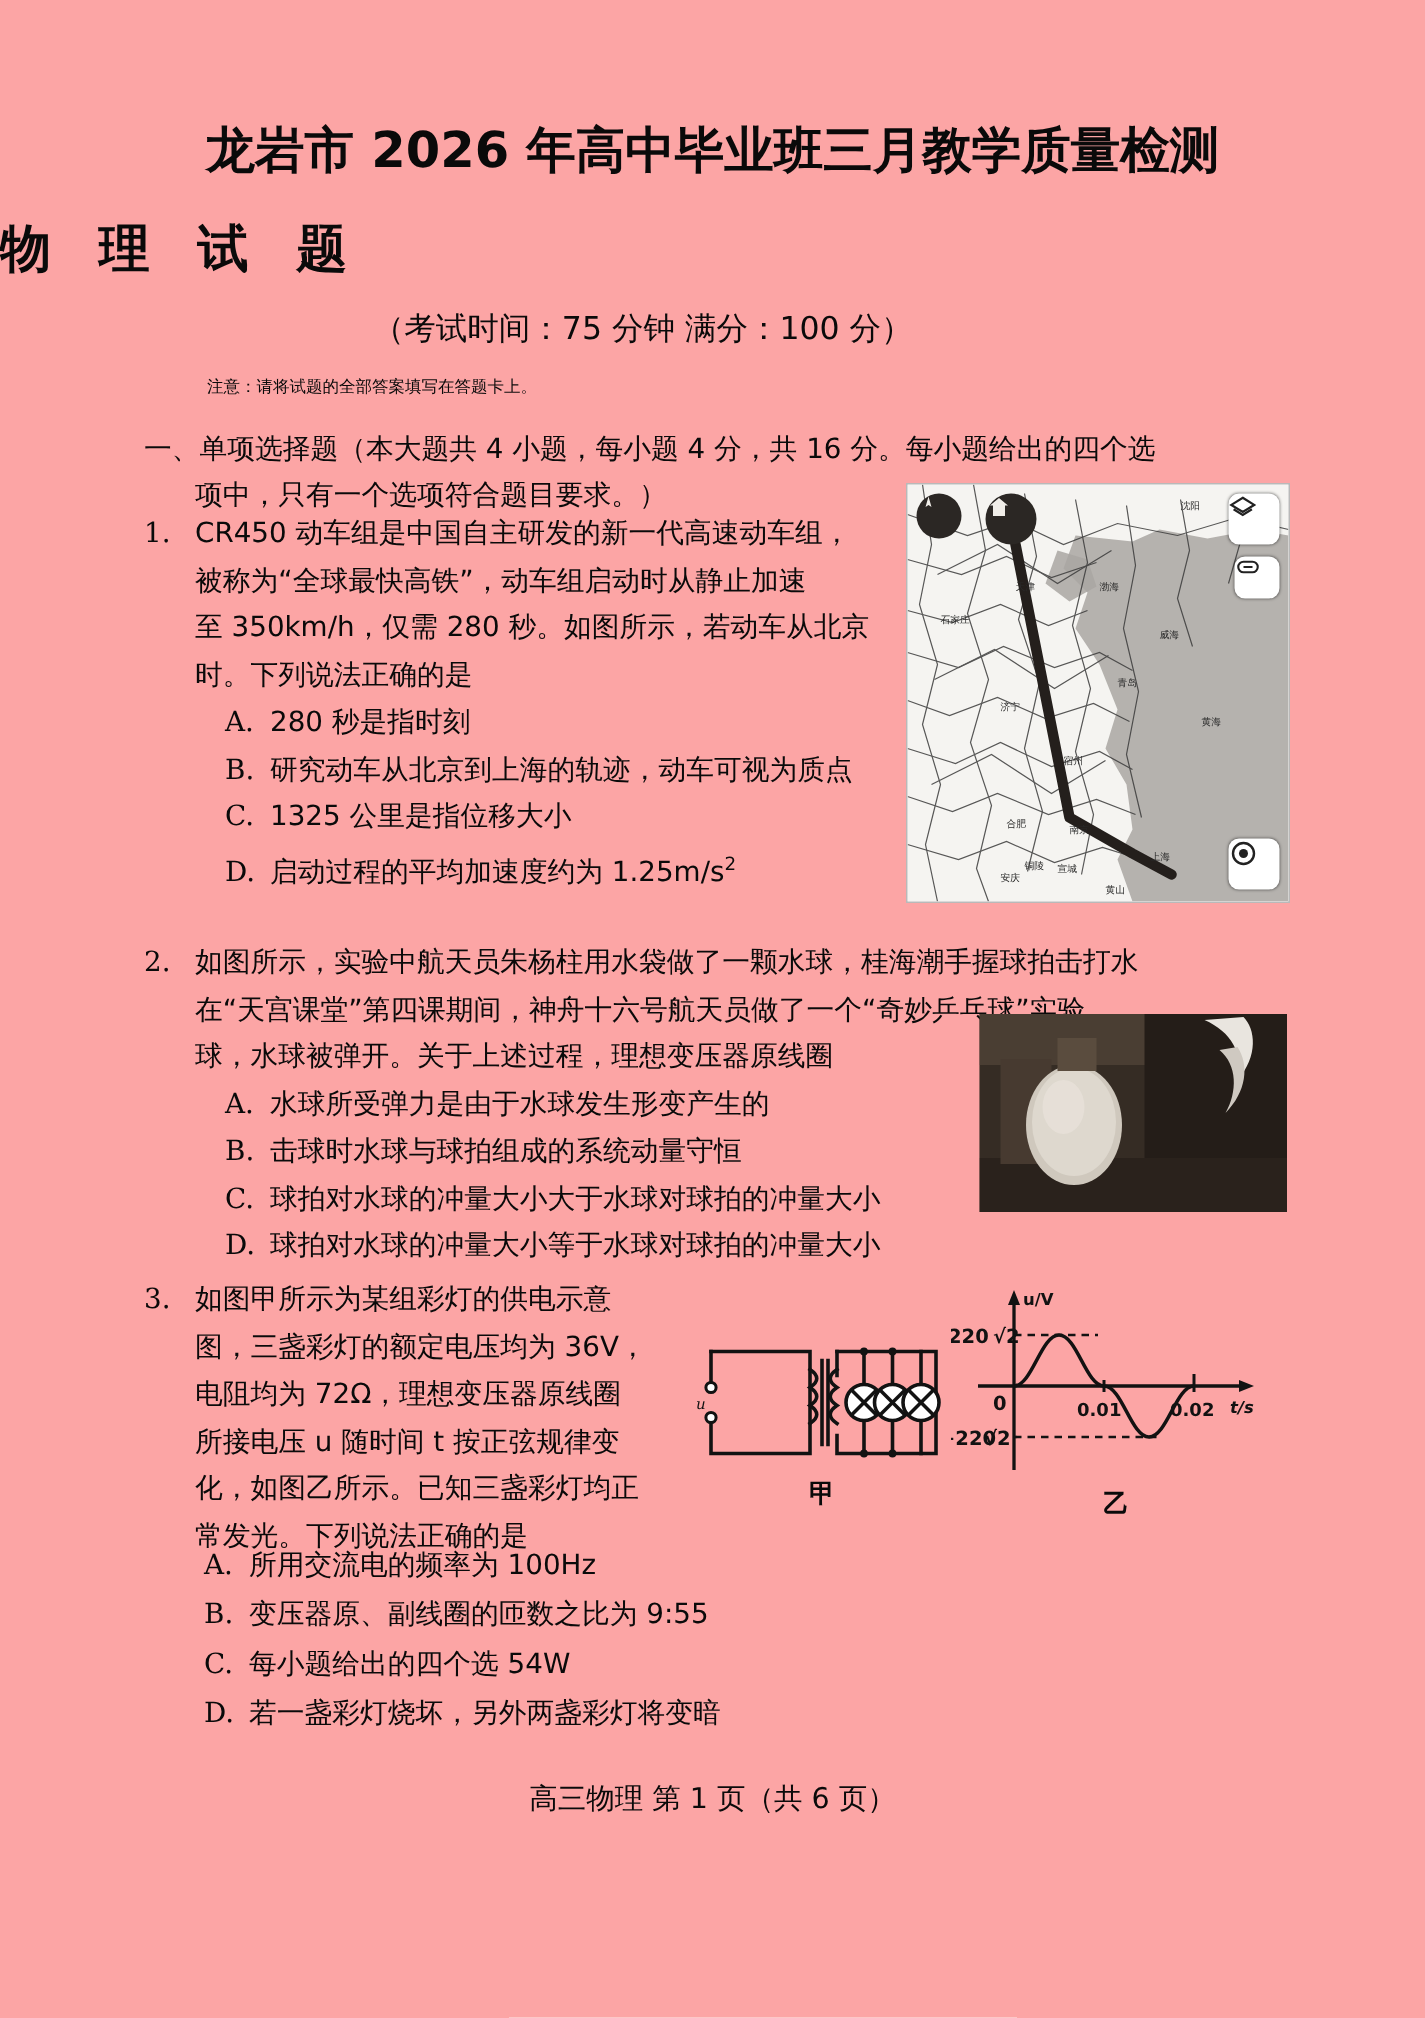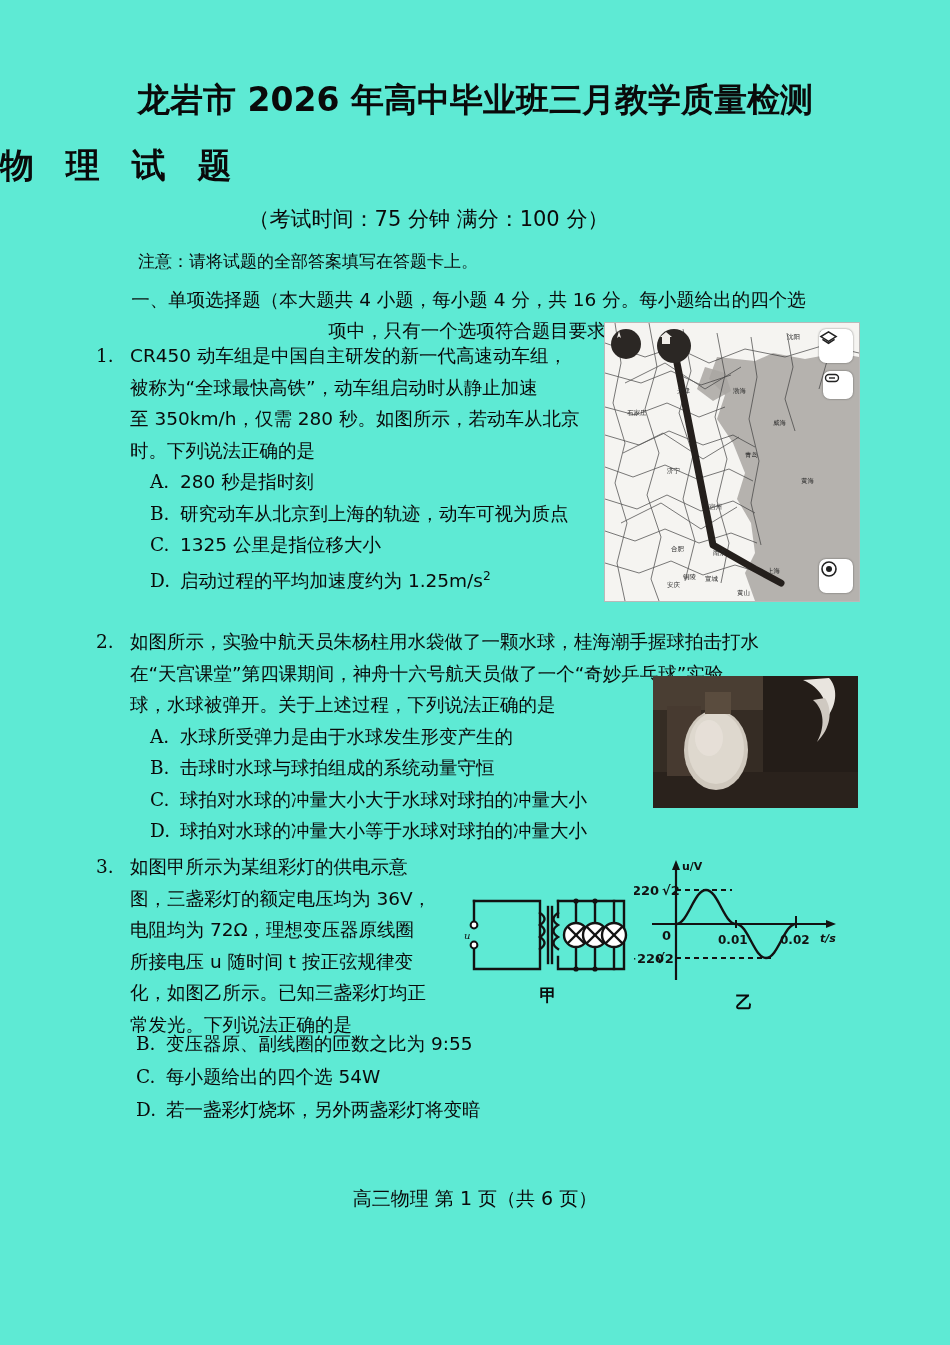"龙岩市 2026 年高中毕业班三月教学质量检测" .page { background: #5eead4 -> #fca5a5 }
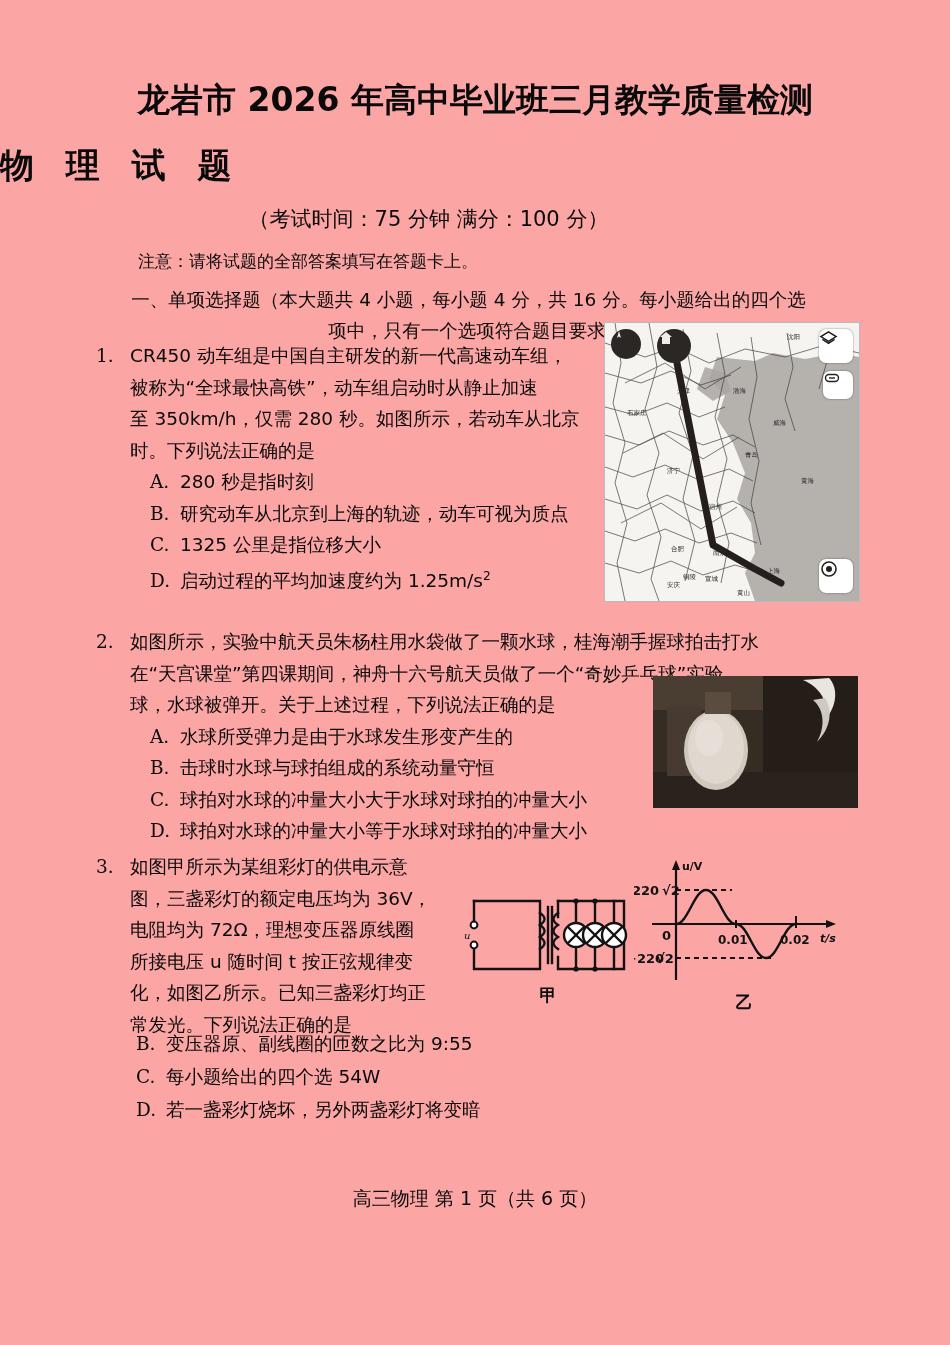"注意：请将试题的全部答案填写在答题卡上。" .doc-notice { font-size: 17px -> 11px }
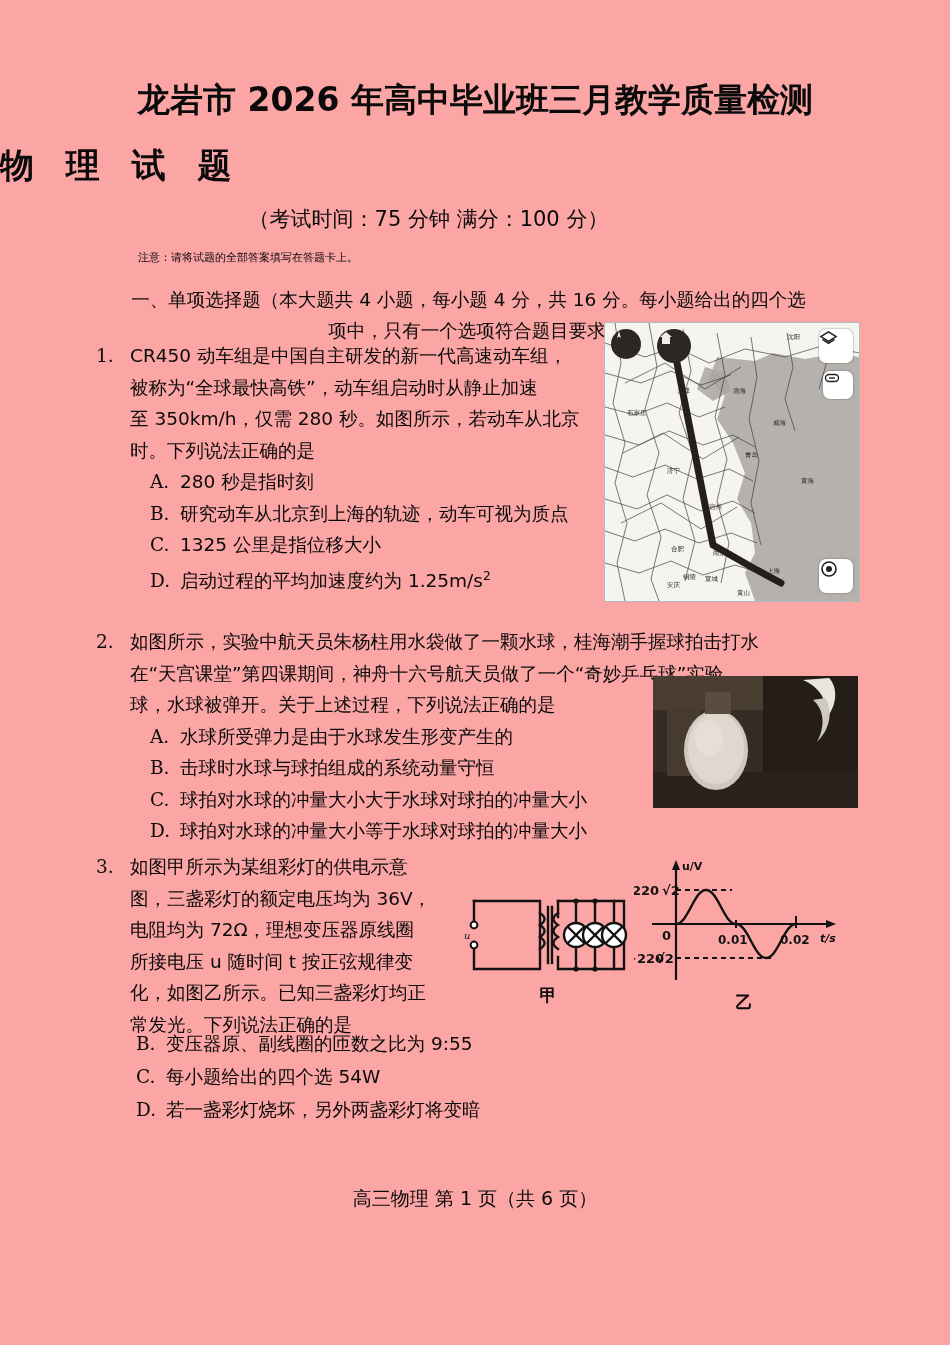"一、单项选择题（本大题共 4 小题，每小题 4 分，共" .section-head { text-align: center -> none }
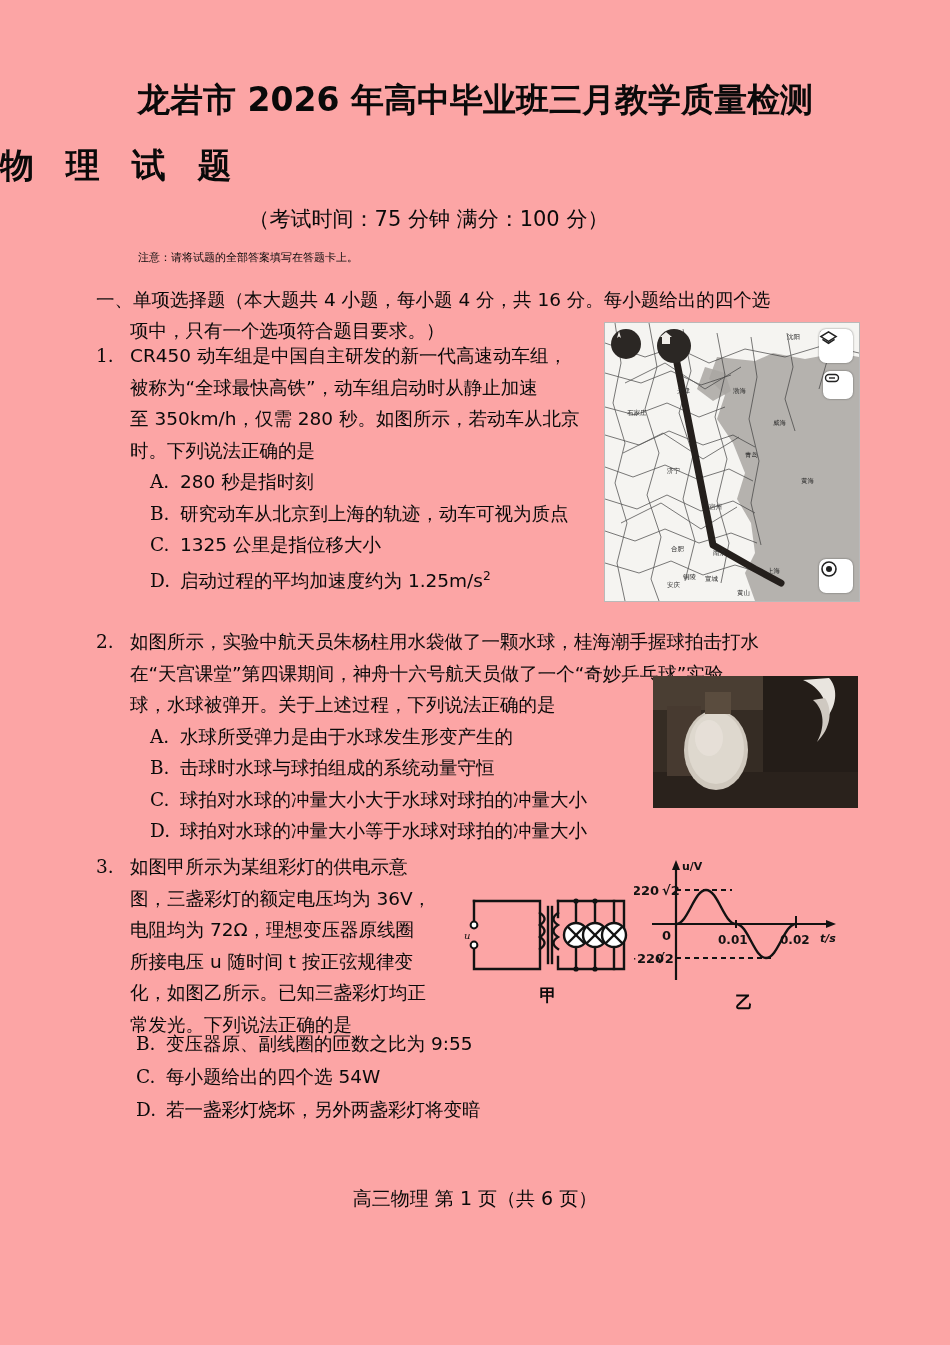"球，水球被弹开。关于上述过程，下列说法正确的是" span.line { text: 下列说法正确的是 -> 理想变压器原线圈 }
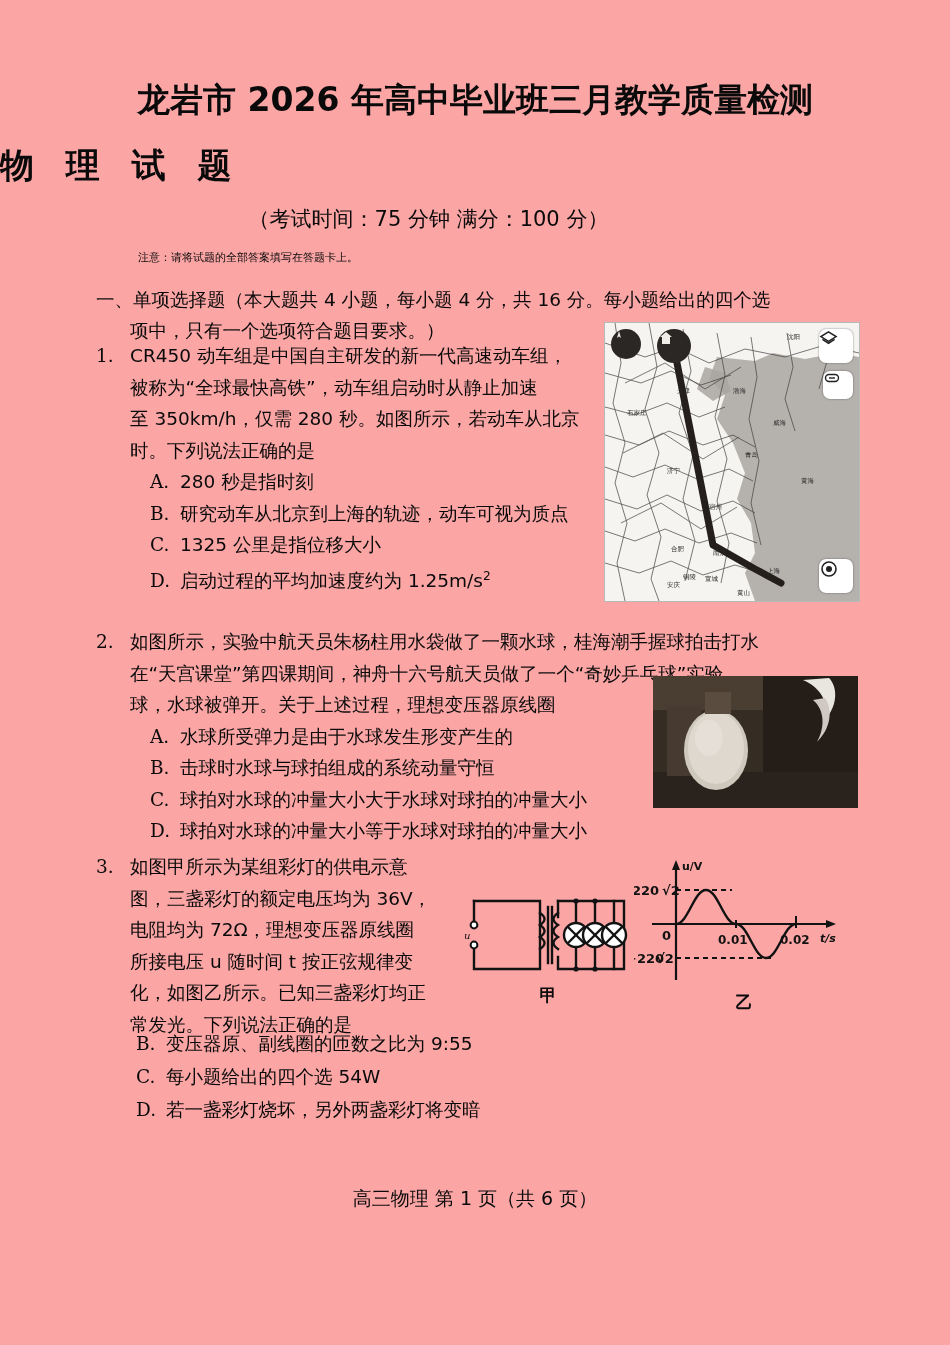"A. 所用交流电的频率为 100Hz" span.opt { html: none -> <span> <span>A.</span><span>所用交流电的频率为 100Hz</span> </span> }
